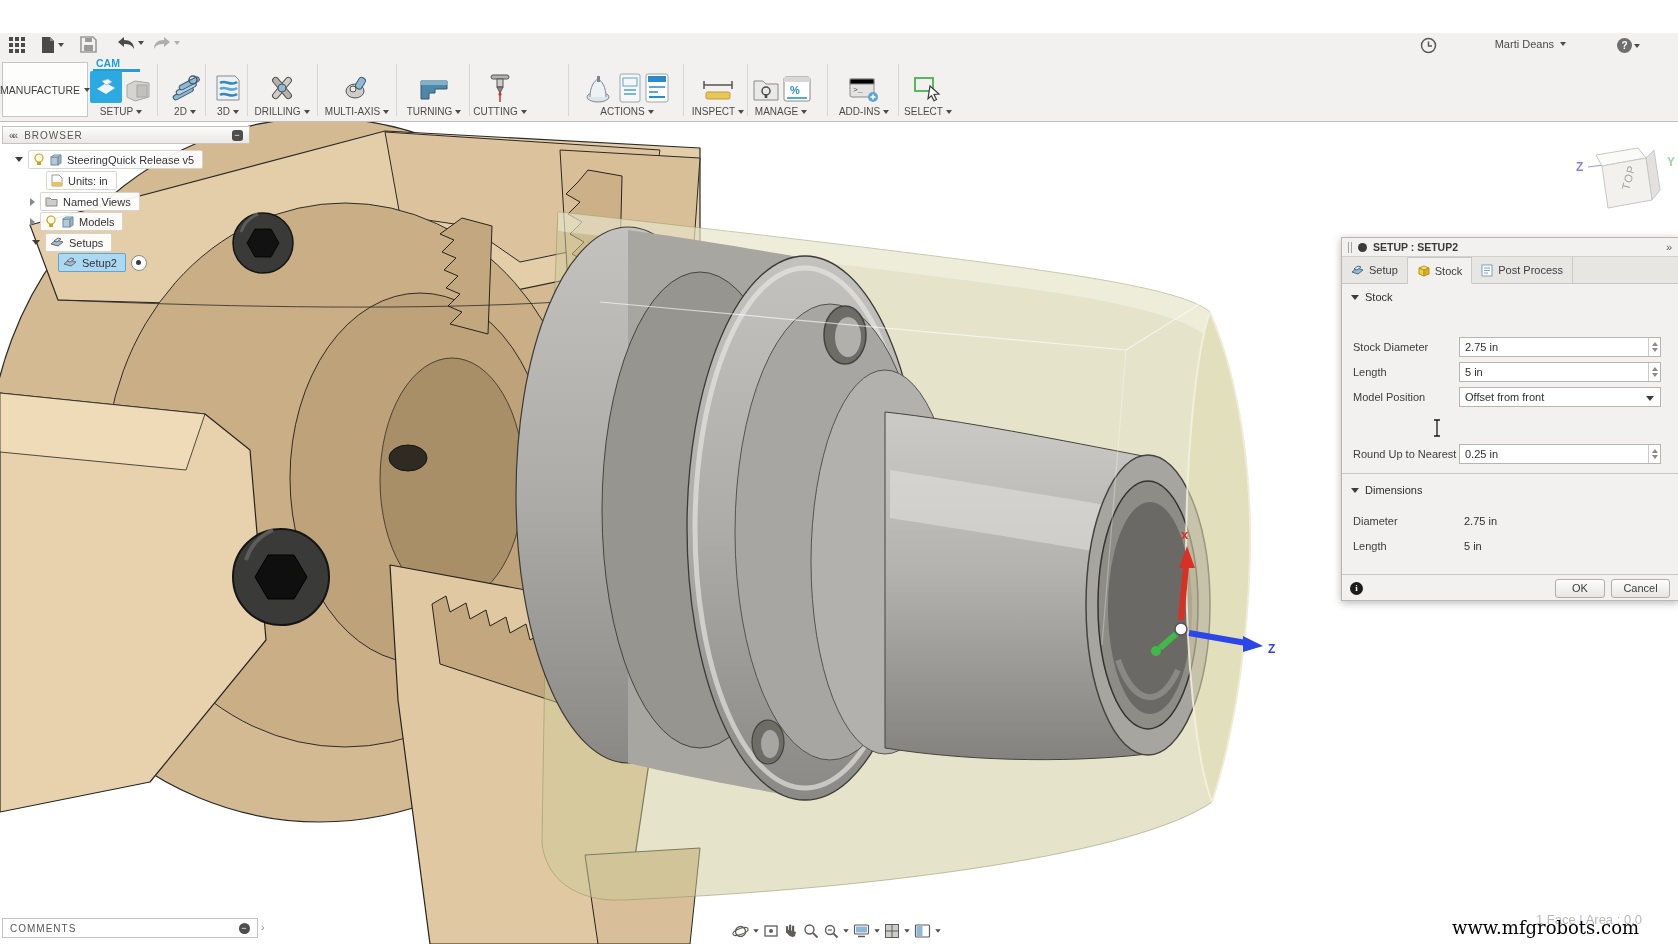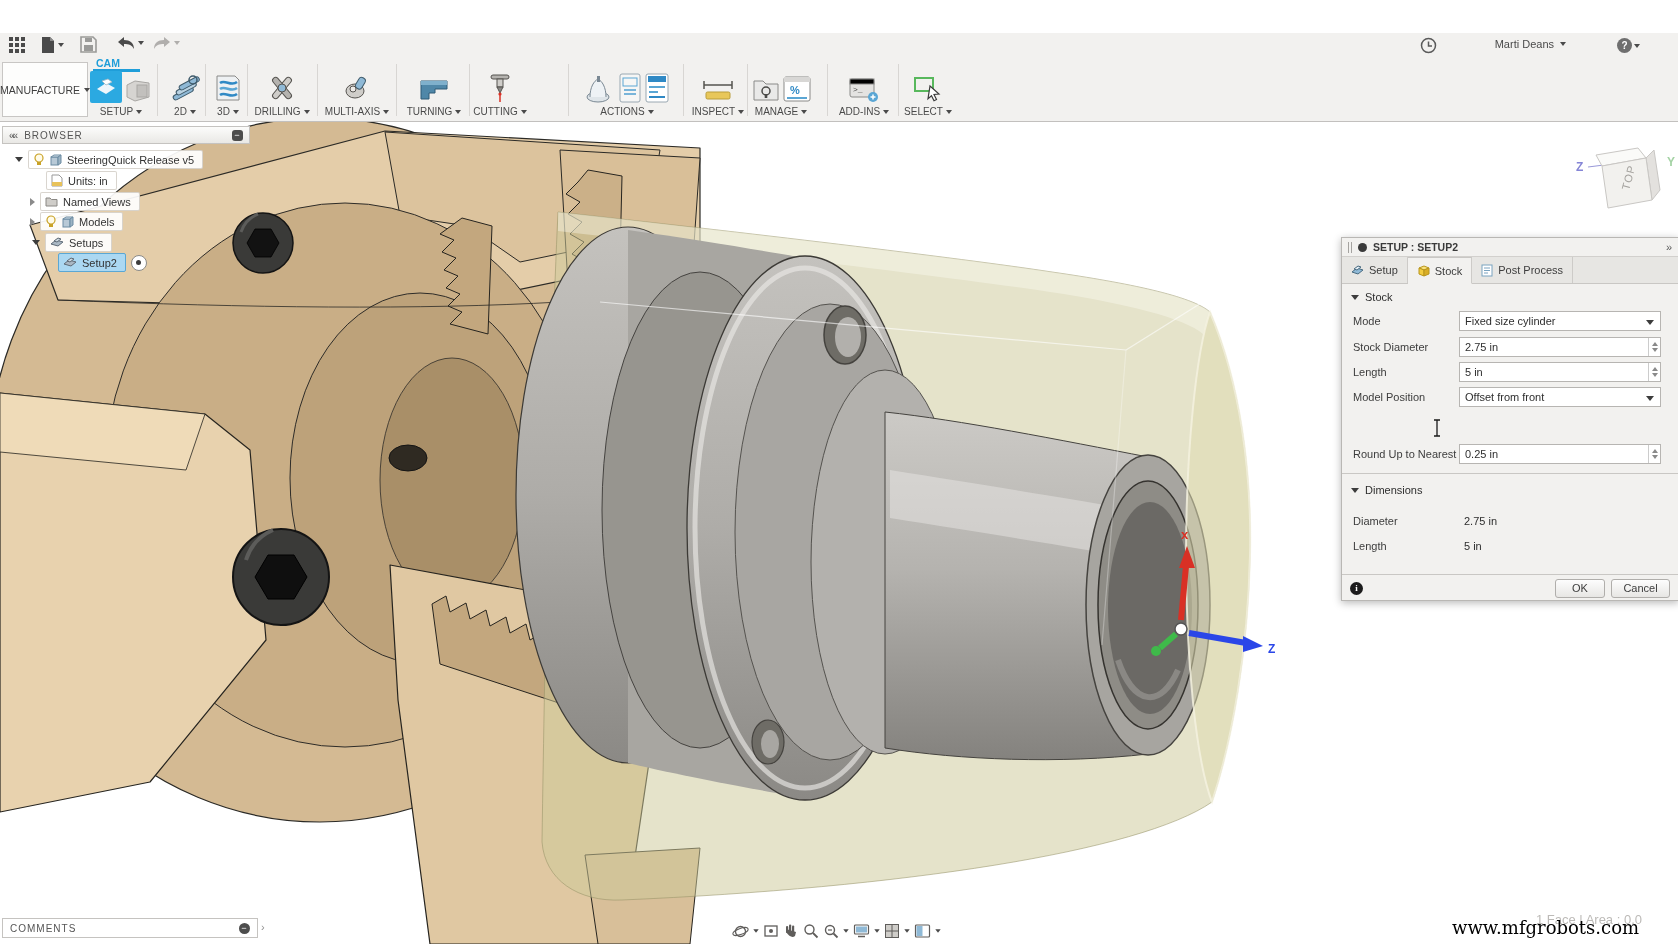"Mode" div.drow { html: <div> <span>Mode</span> <div> <span>Fixed size cylinder</span> <span></span> </div> </div> -> none }
